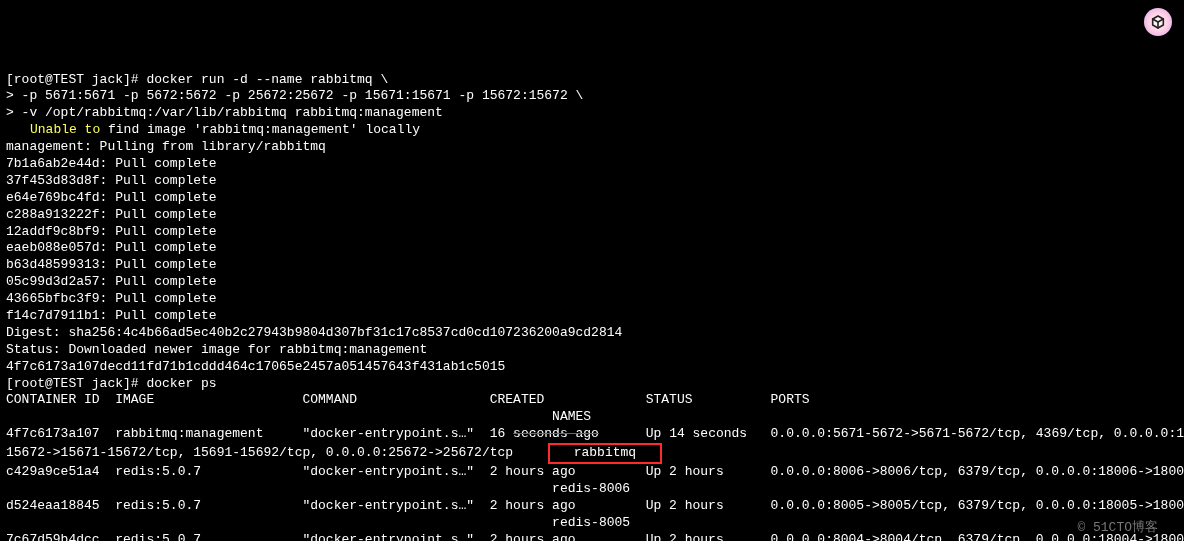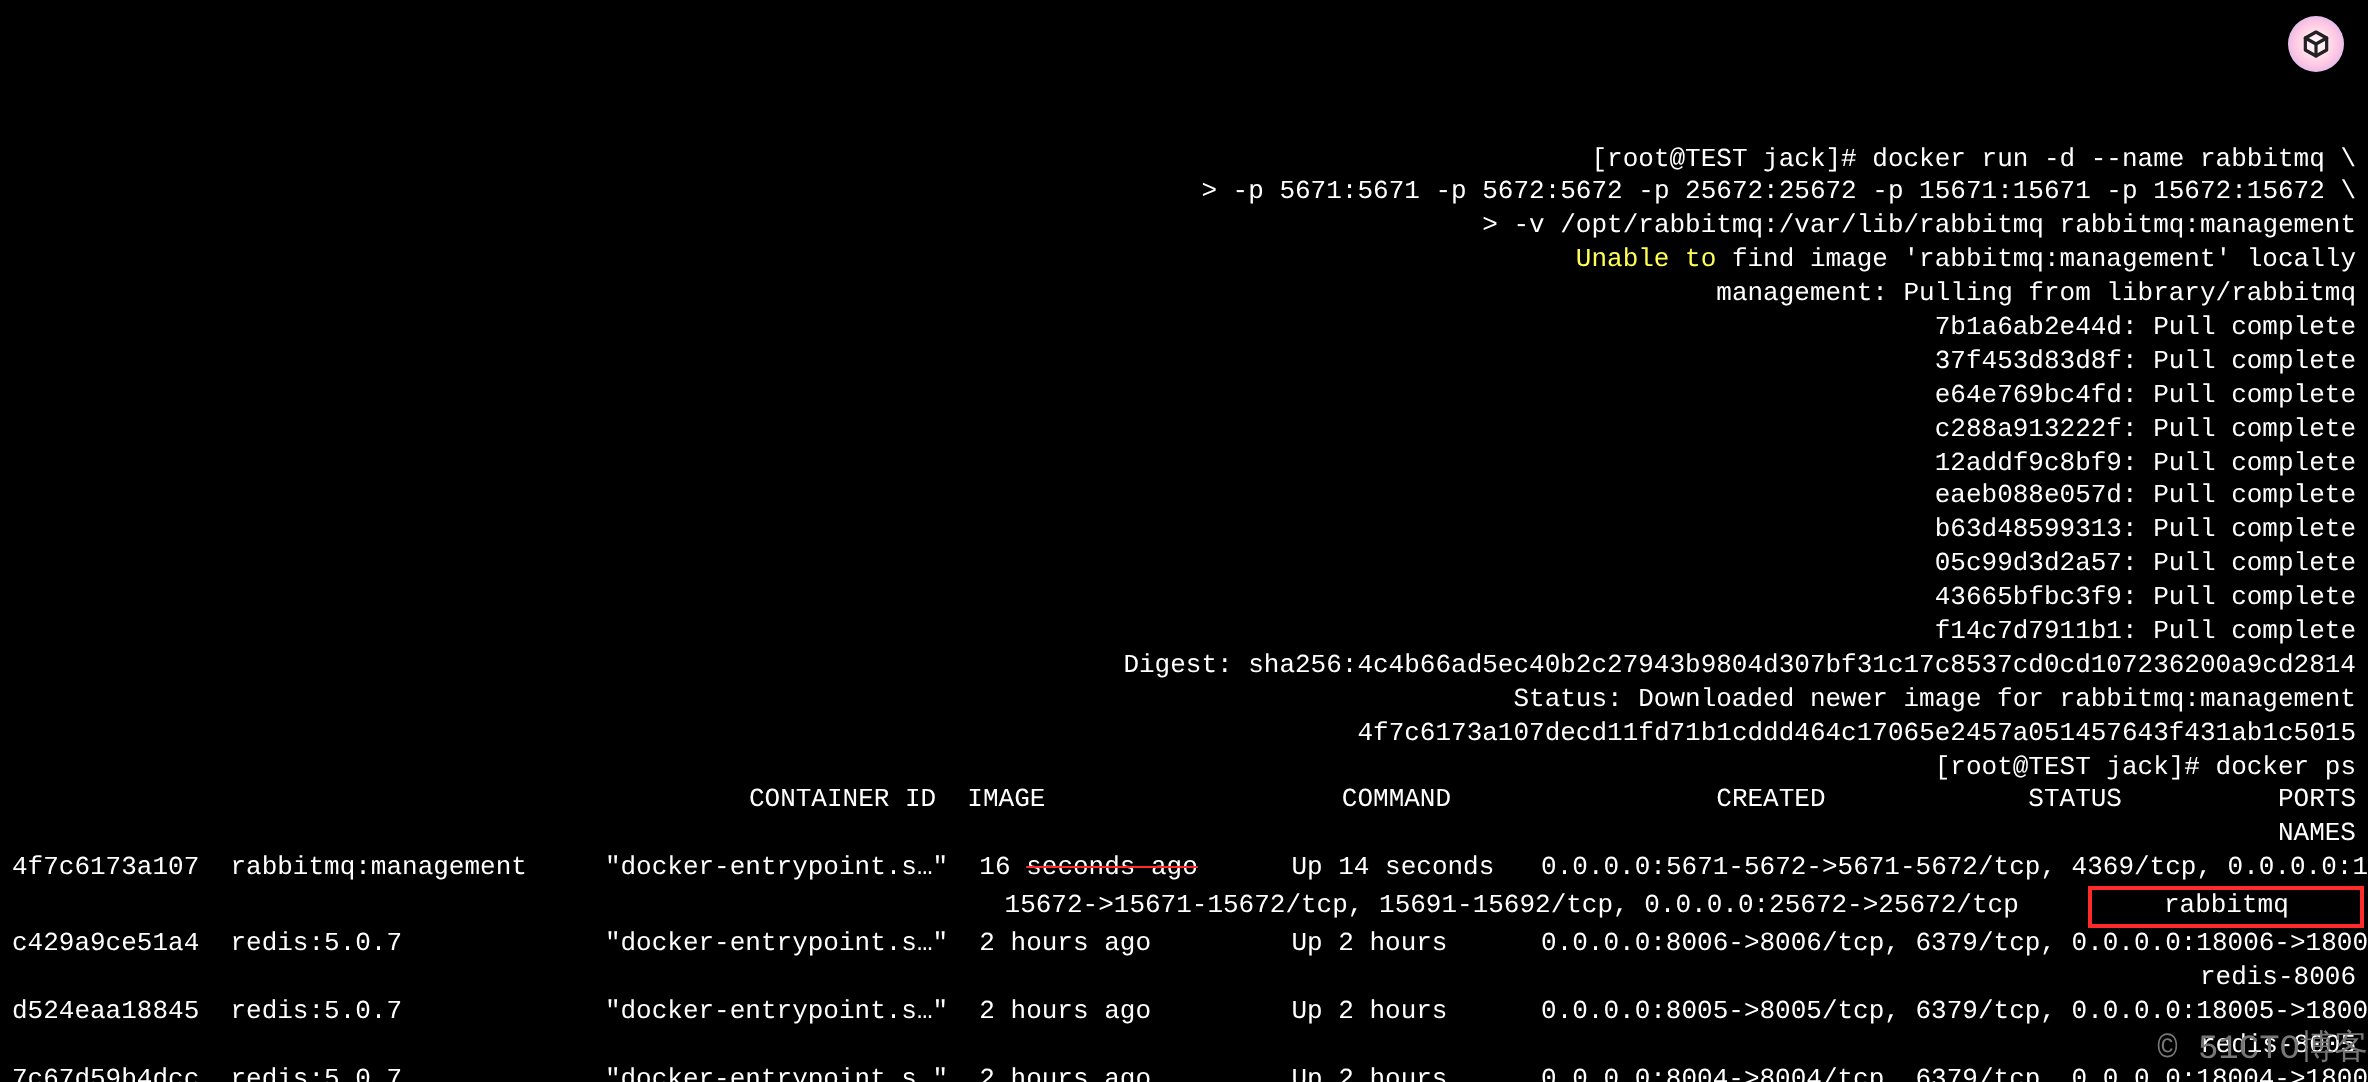"[root@TEST jack]# docker run -d" .term-line { text-align: right -> none }
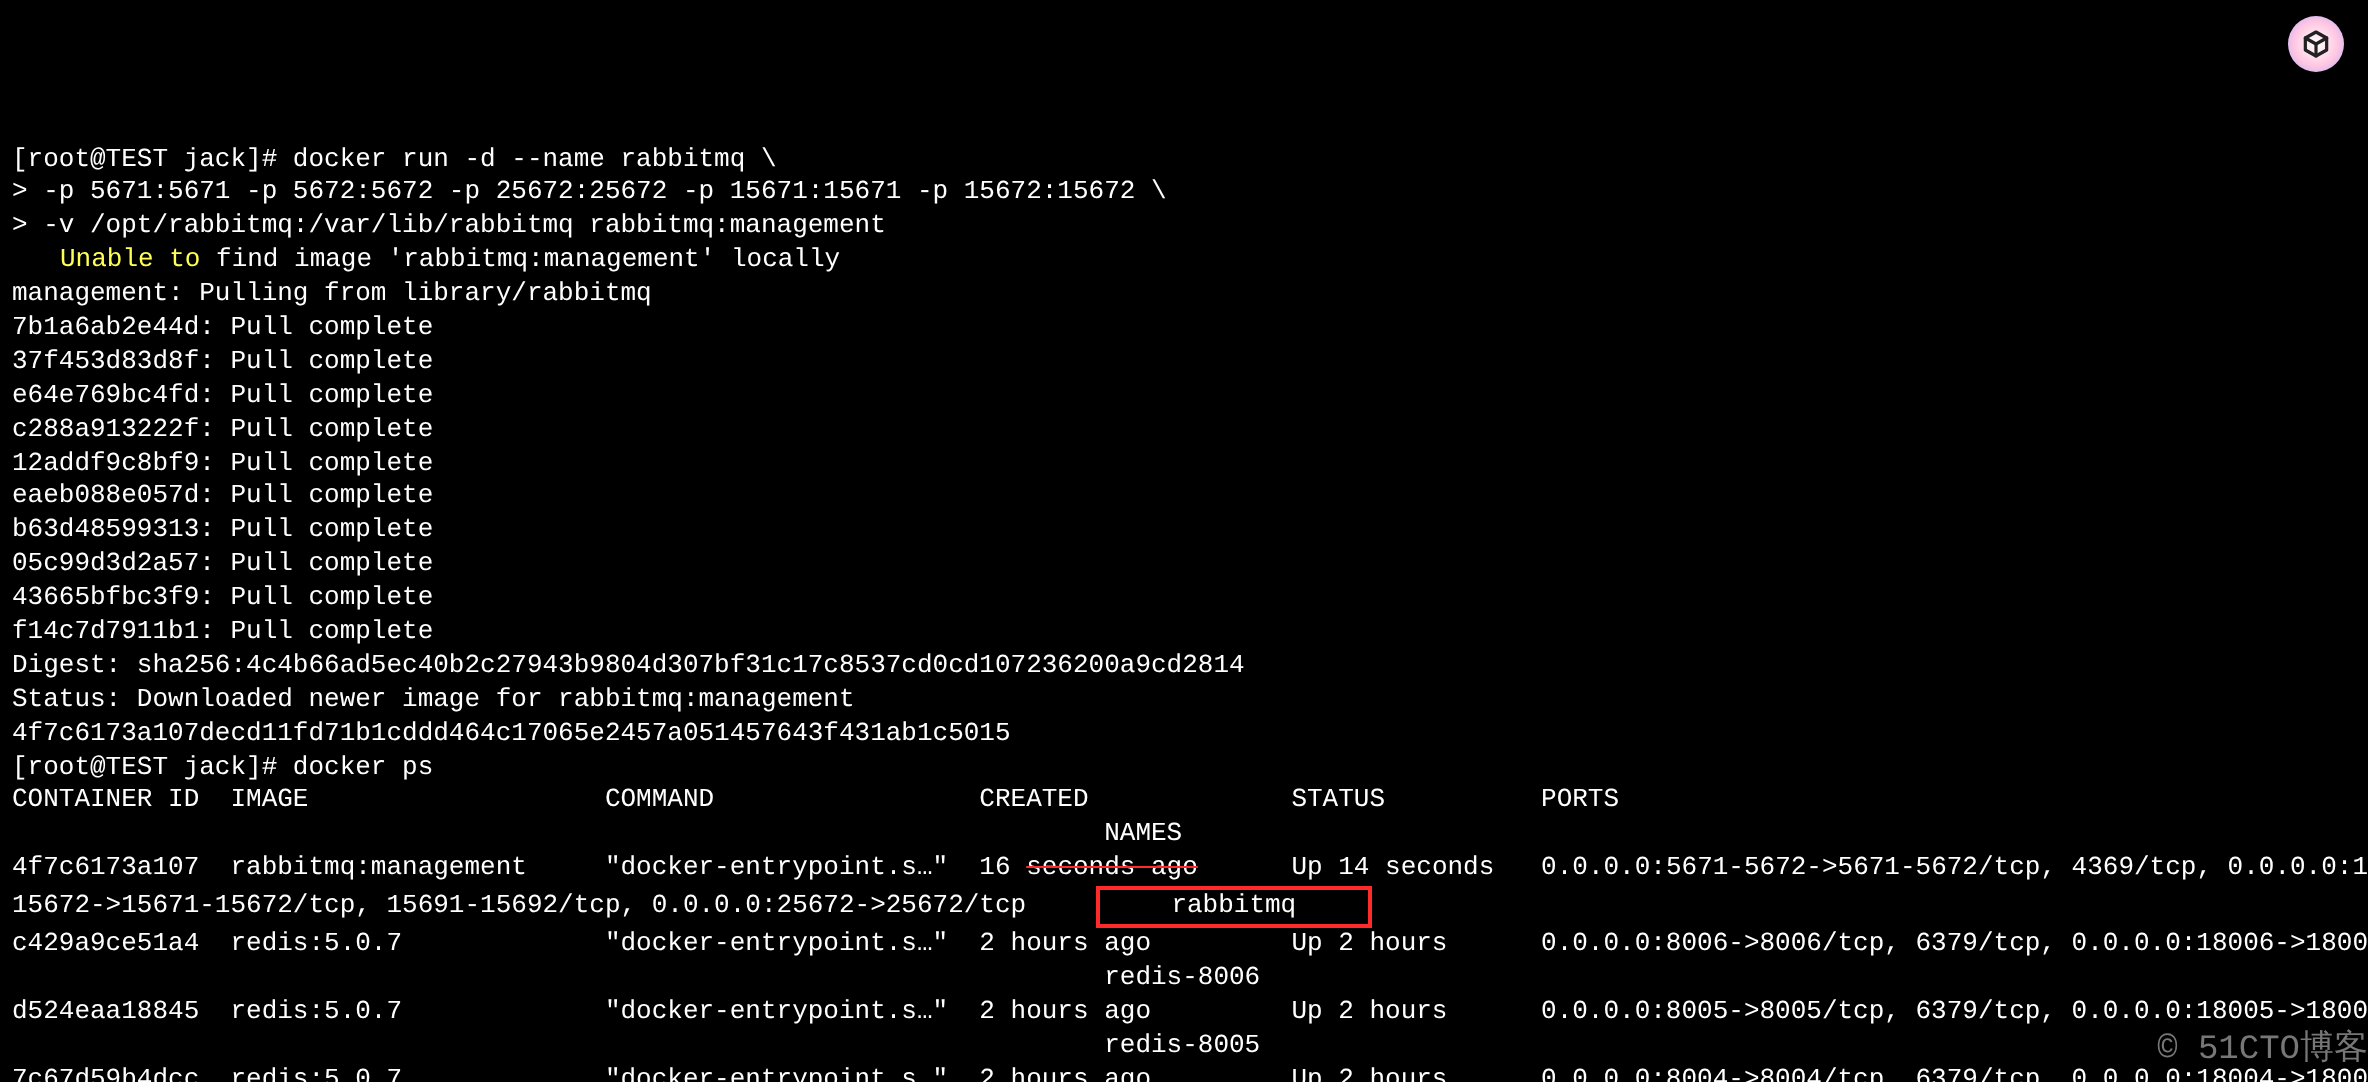"rabbitmq" .red-box { padding: 0 20px -> 0 8px }
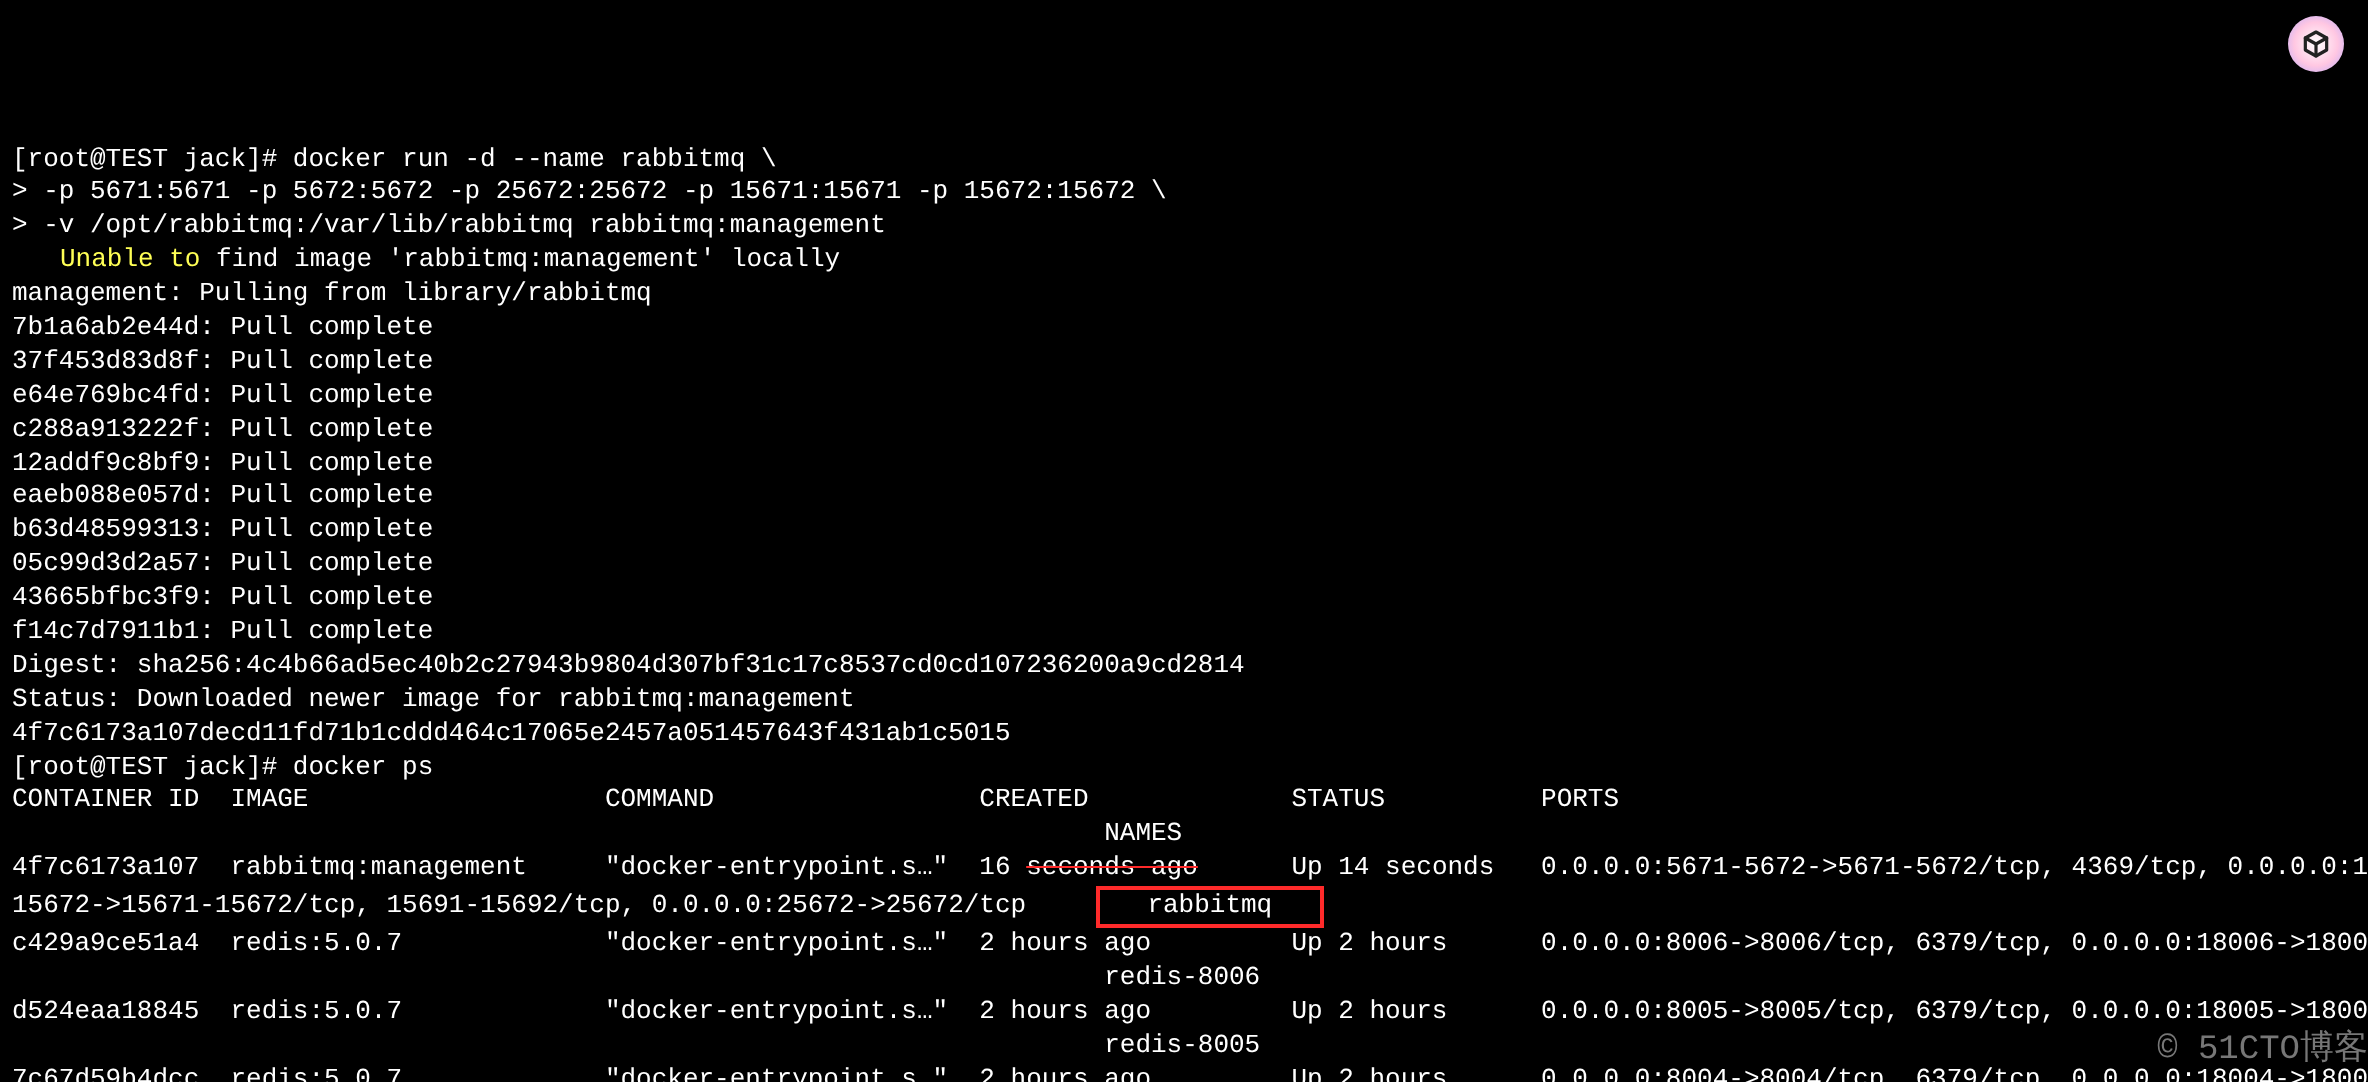"© 51CTO博客" .watermark { font-size: 17px -> 13px; right: 0 -> 26px }
